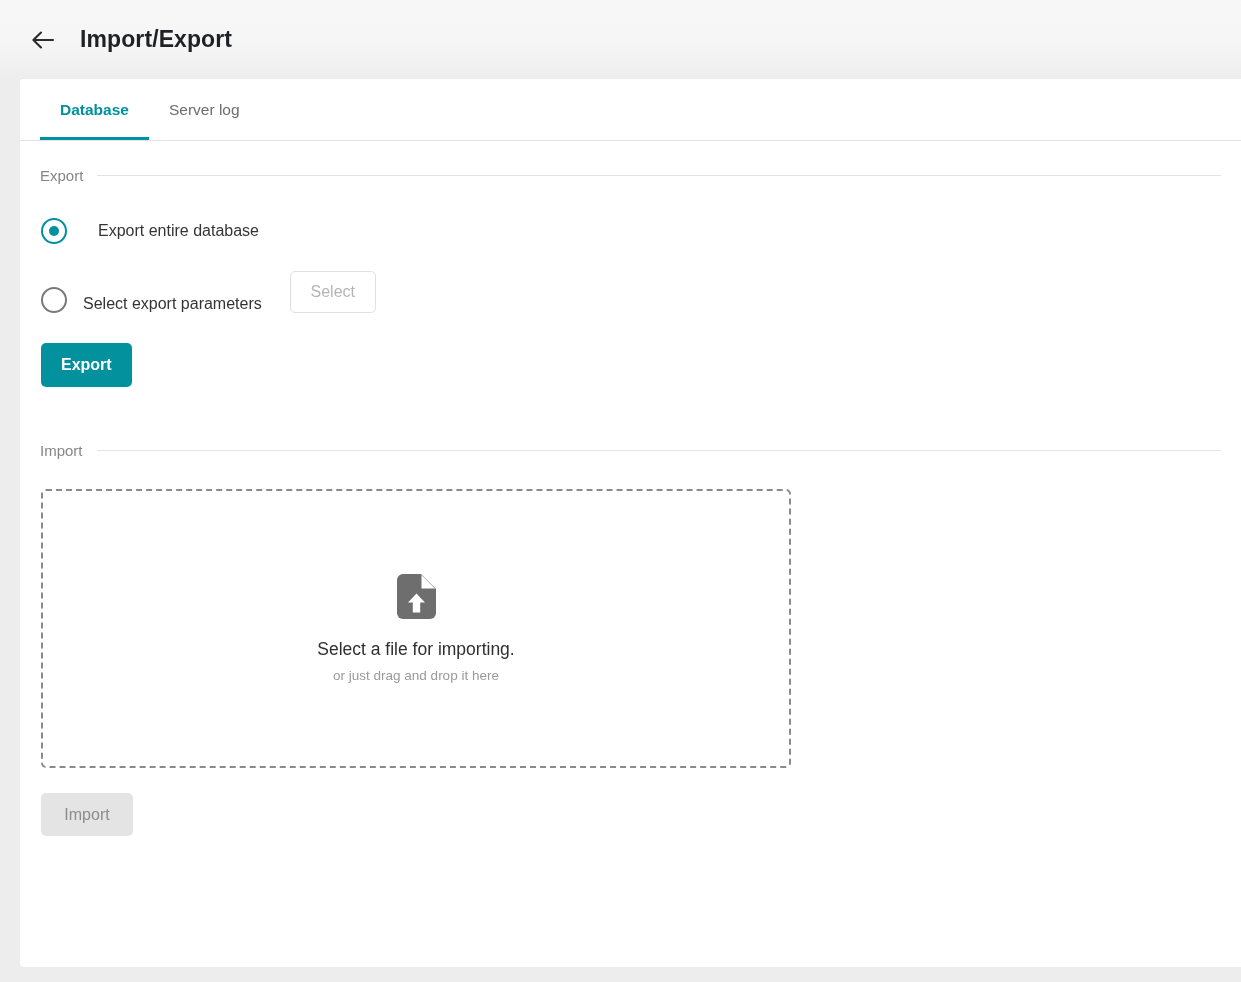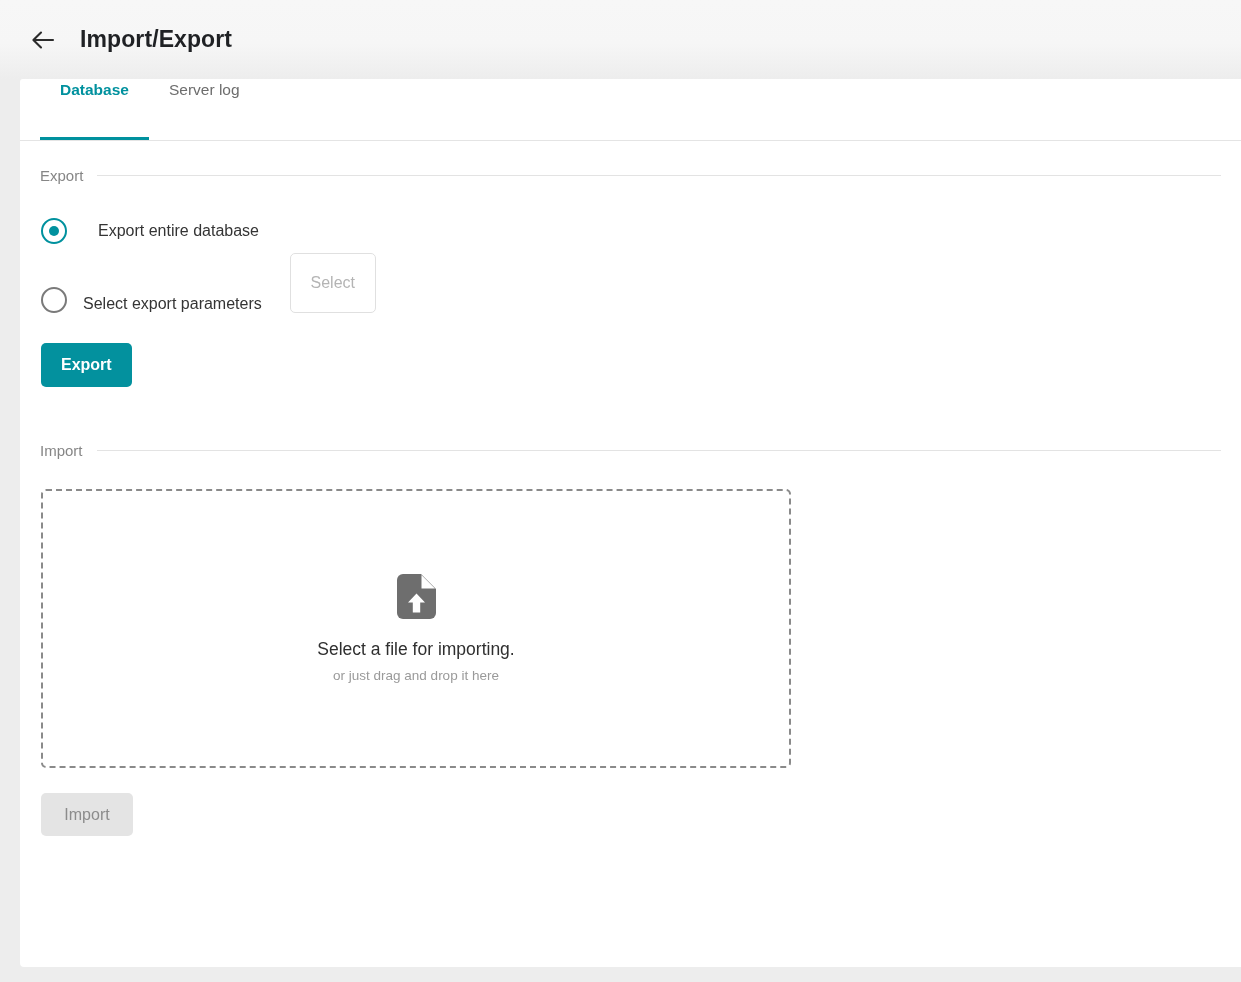"Database" .tab { align-items: flex-start -> center }
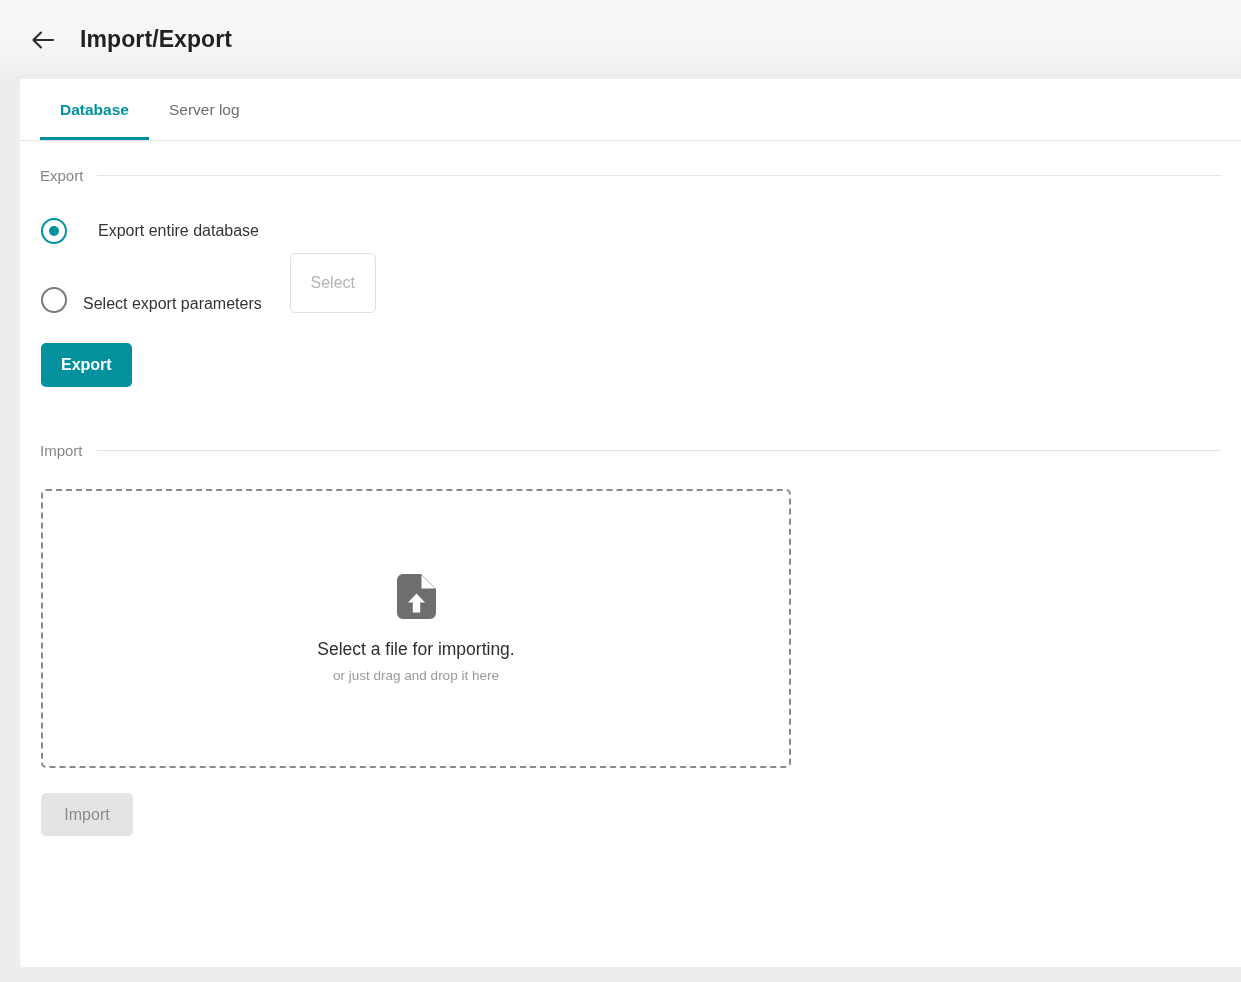"Select" .btn-select { height: 60px -> 42px }
